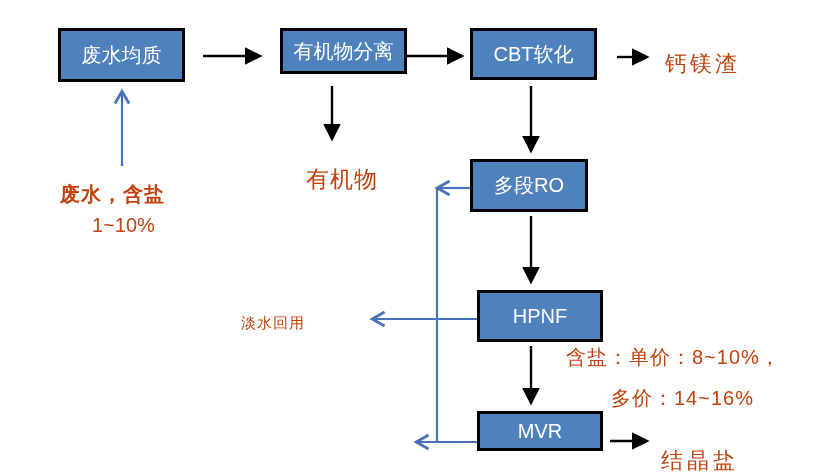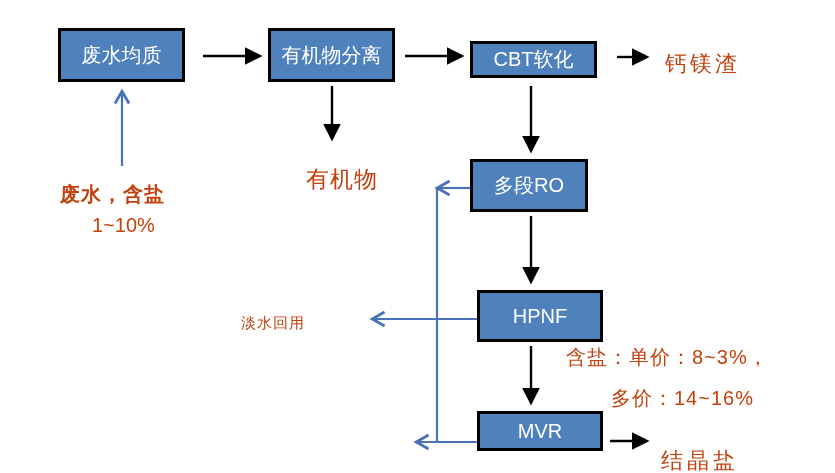"有机物分离" .node-separation { height: 54px -> 46px; left: 268px -> 280px }
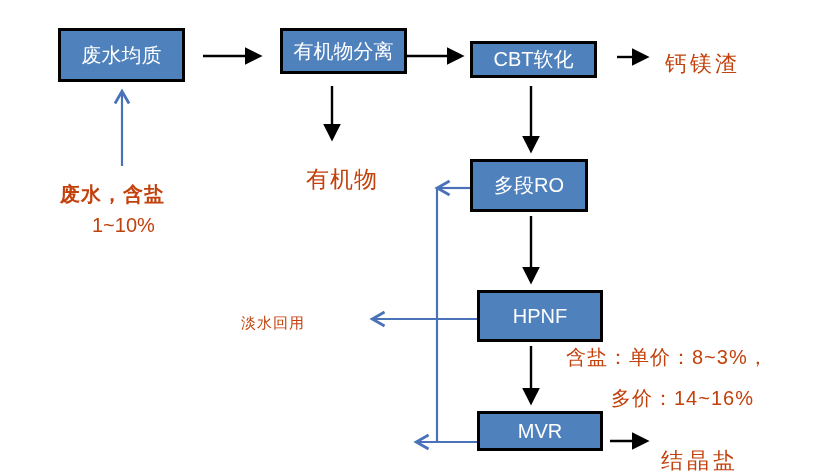"CBT软化" .node-cbt { height: 37px -> 52px; top: 41px -> 28px }
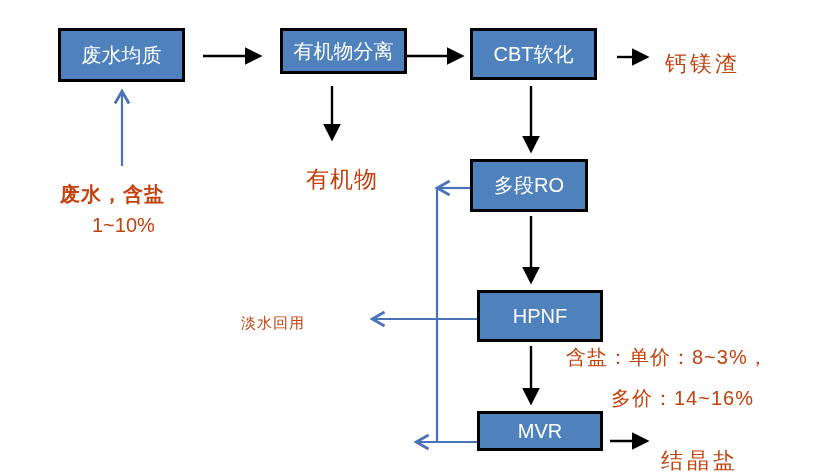"含盐：单价：8~3%，" div.lbl { text: 3% -> 10% }
